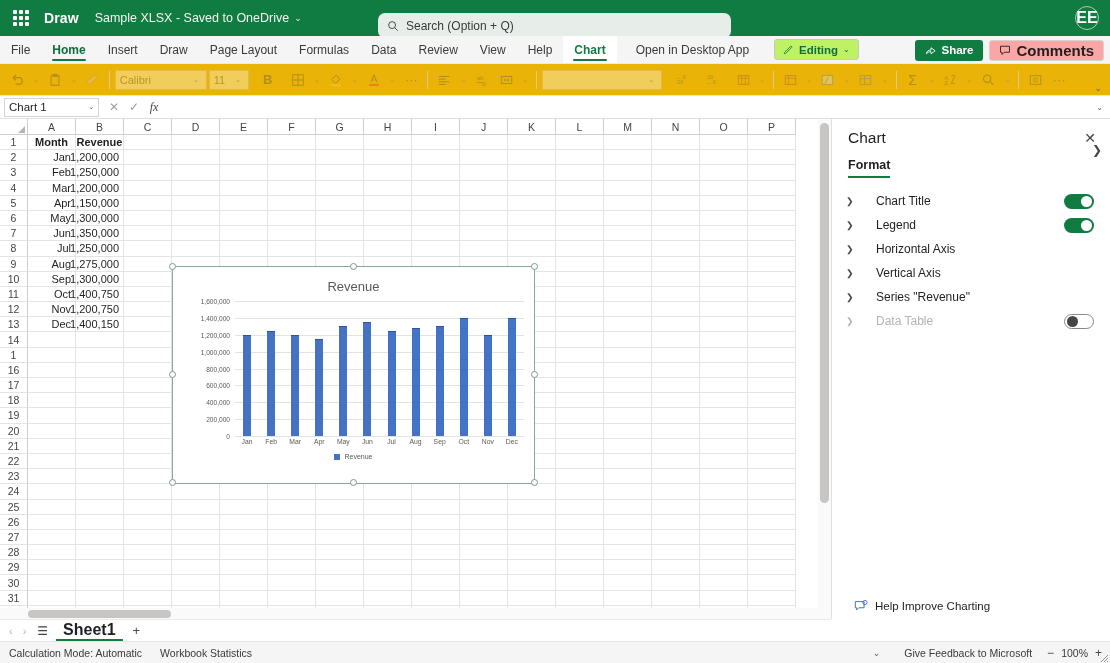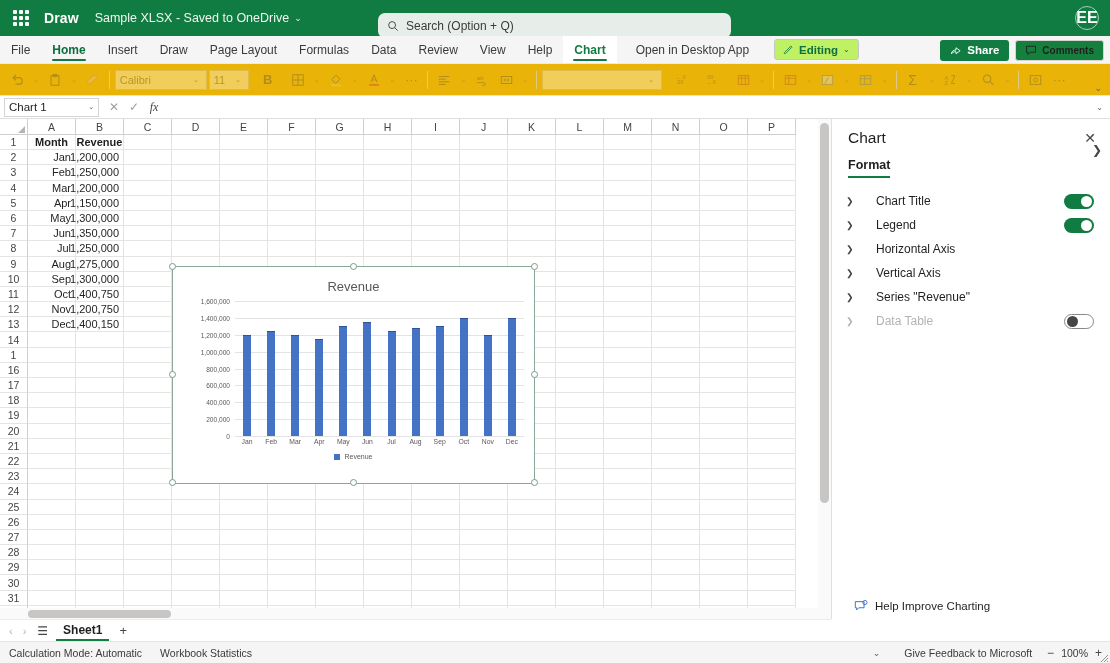"Comments" .comments-btn { background: #15803d -> #fca5a5; font-size: 10px -> 15px }
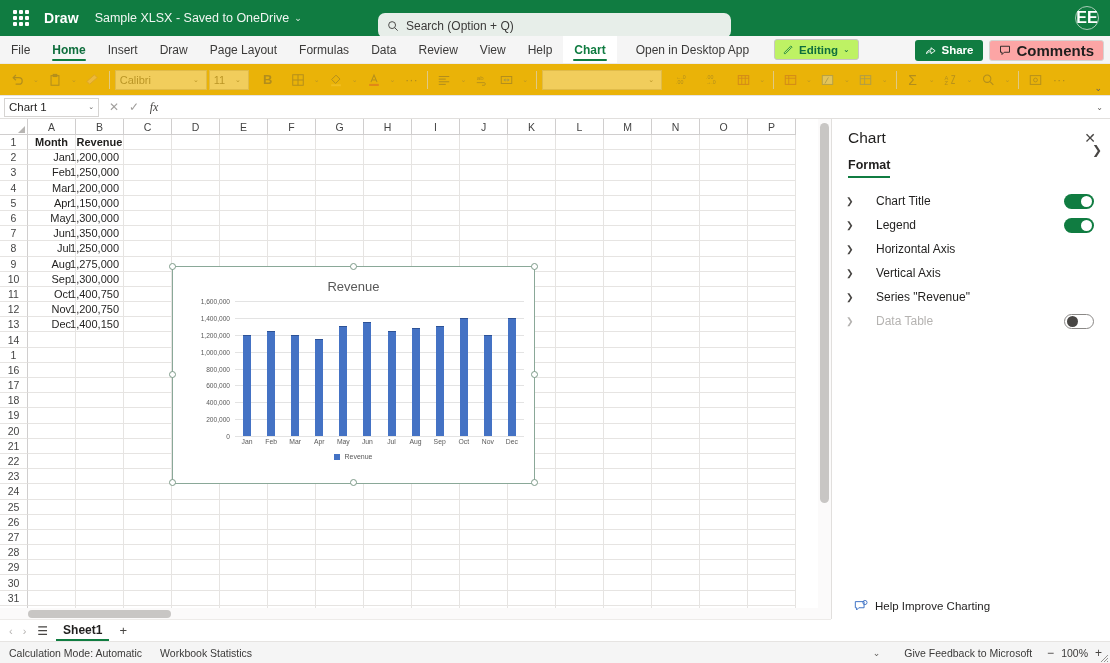"Sheet1" .stab { font-size: 12px -> 16px }
